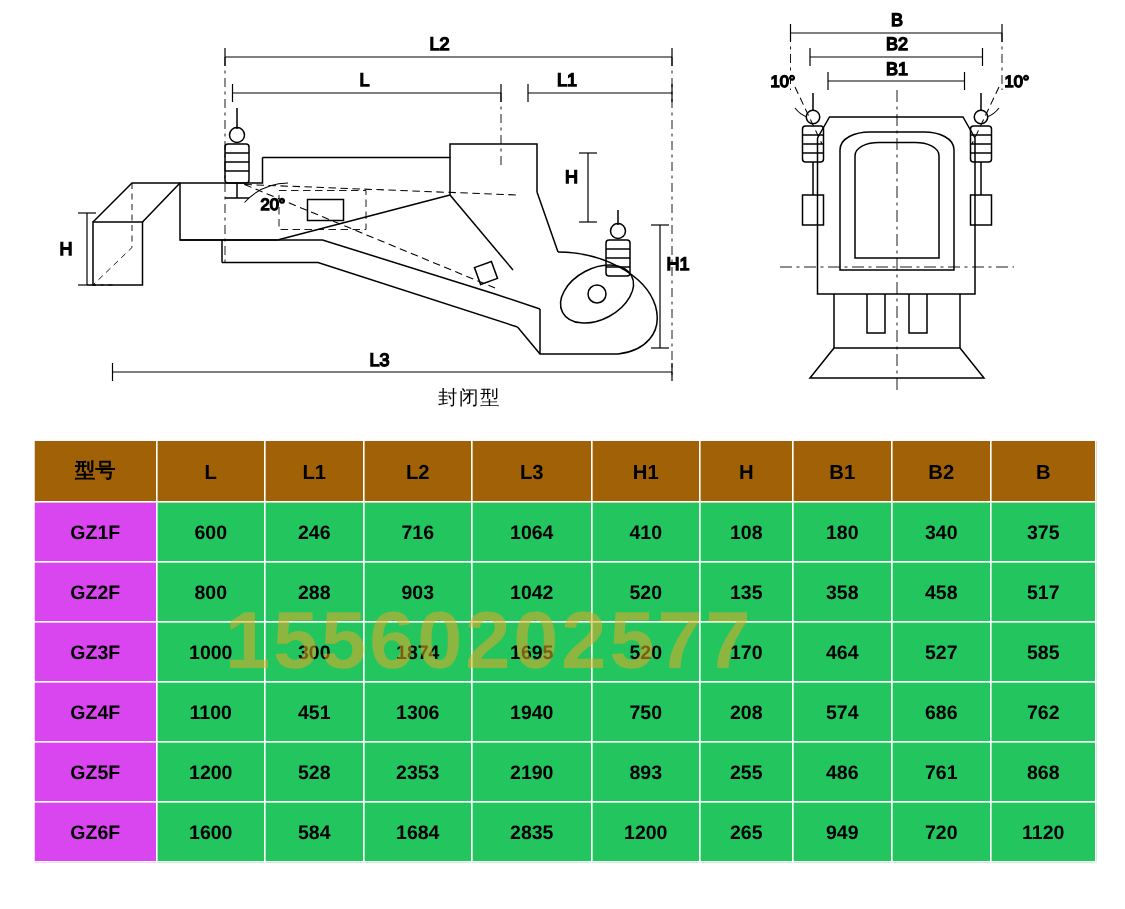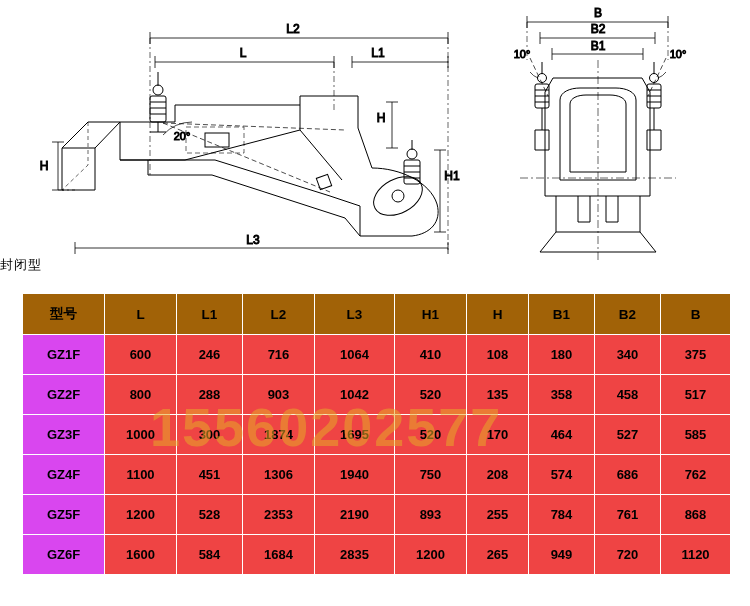"封闭型" .caption { text-align: none -> center }
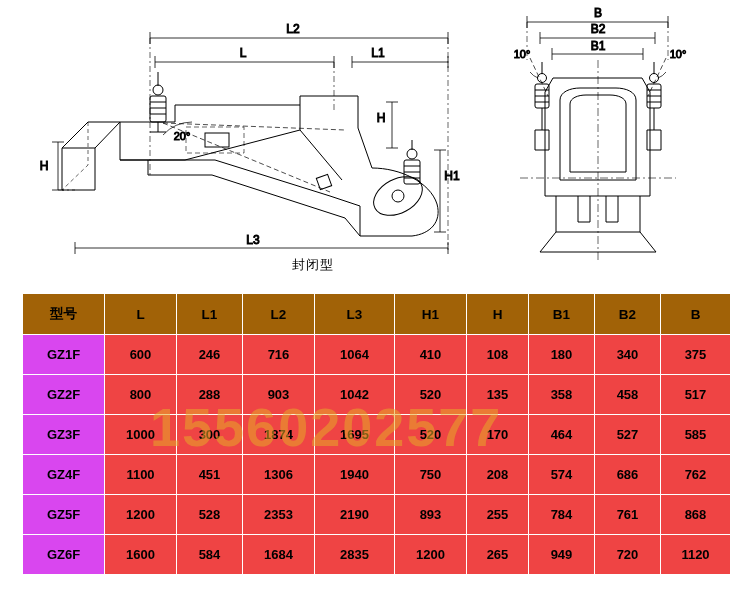"600" table.spec tbody td { background: #ef4444 -> #22c55e }
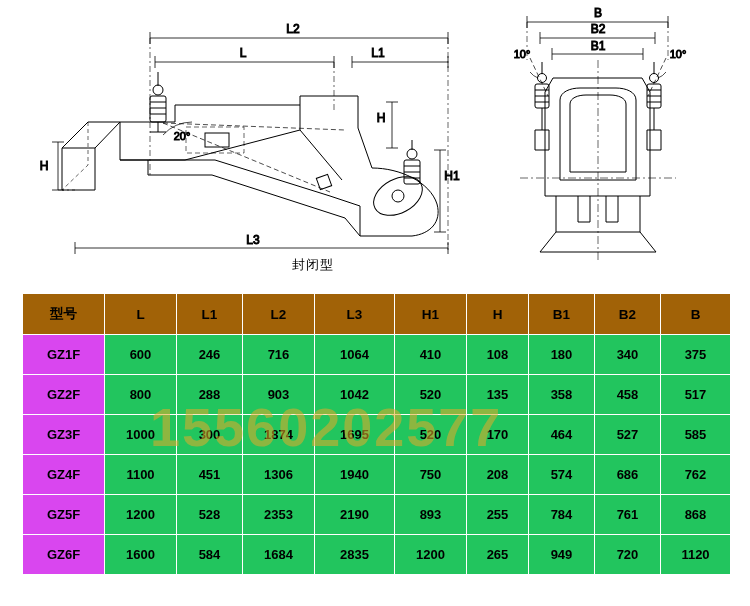"784" td { text: 784 -> 486 }
